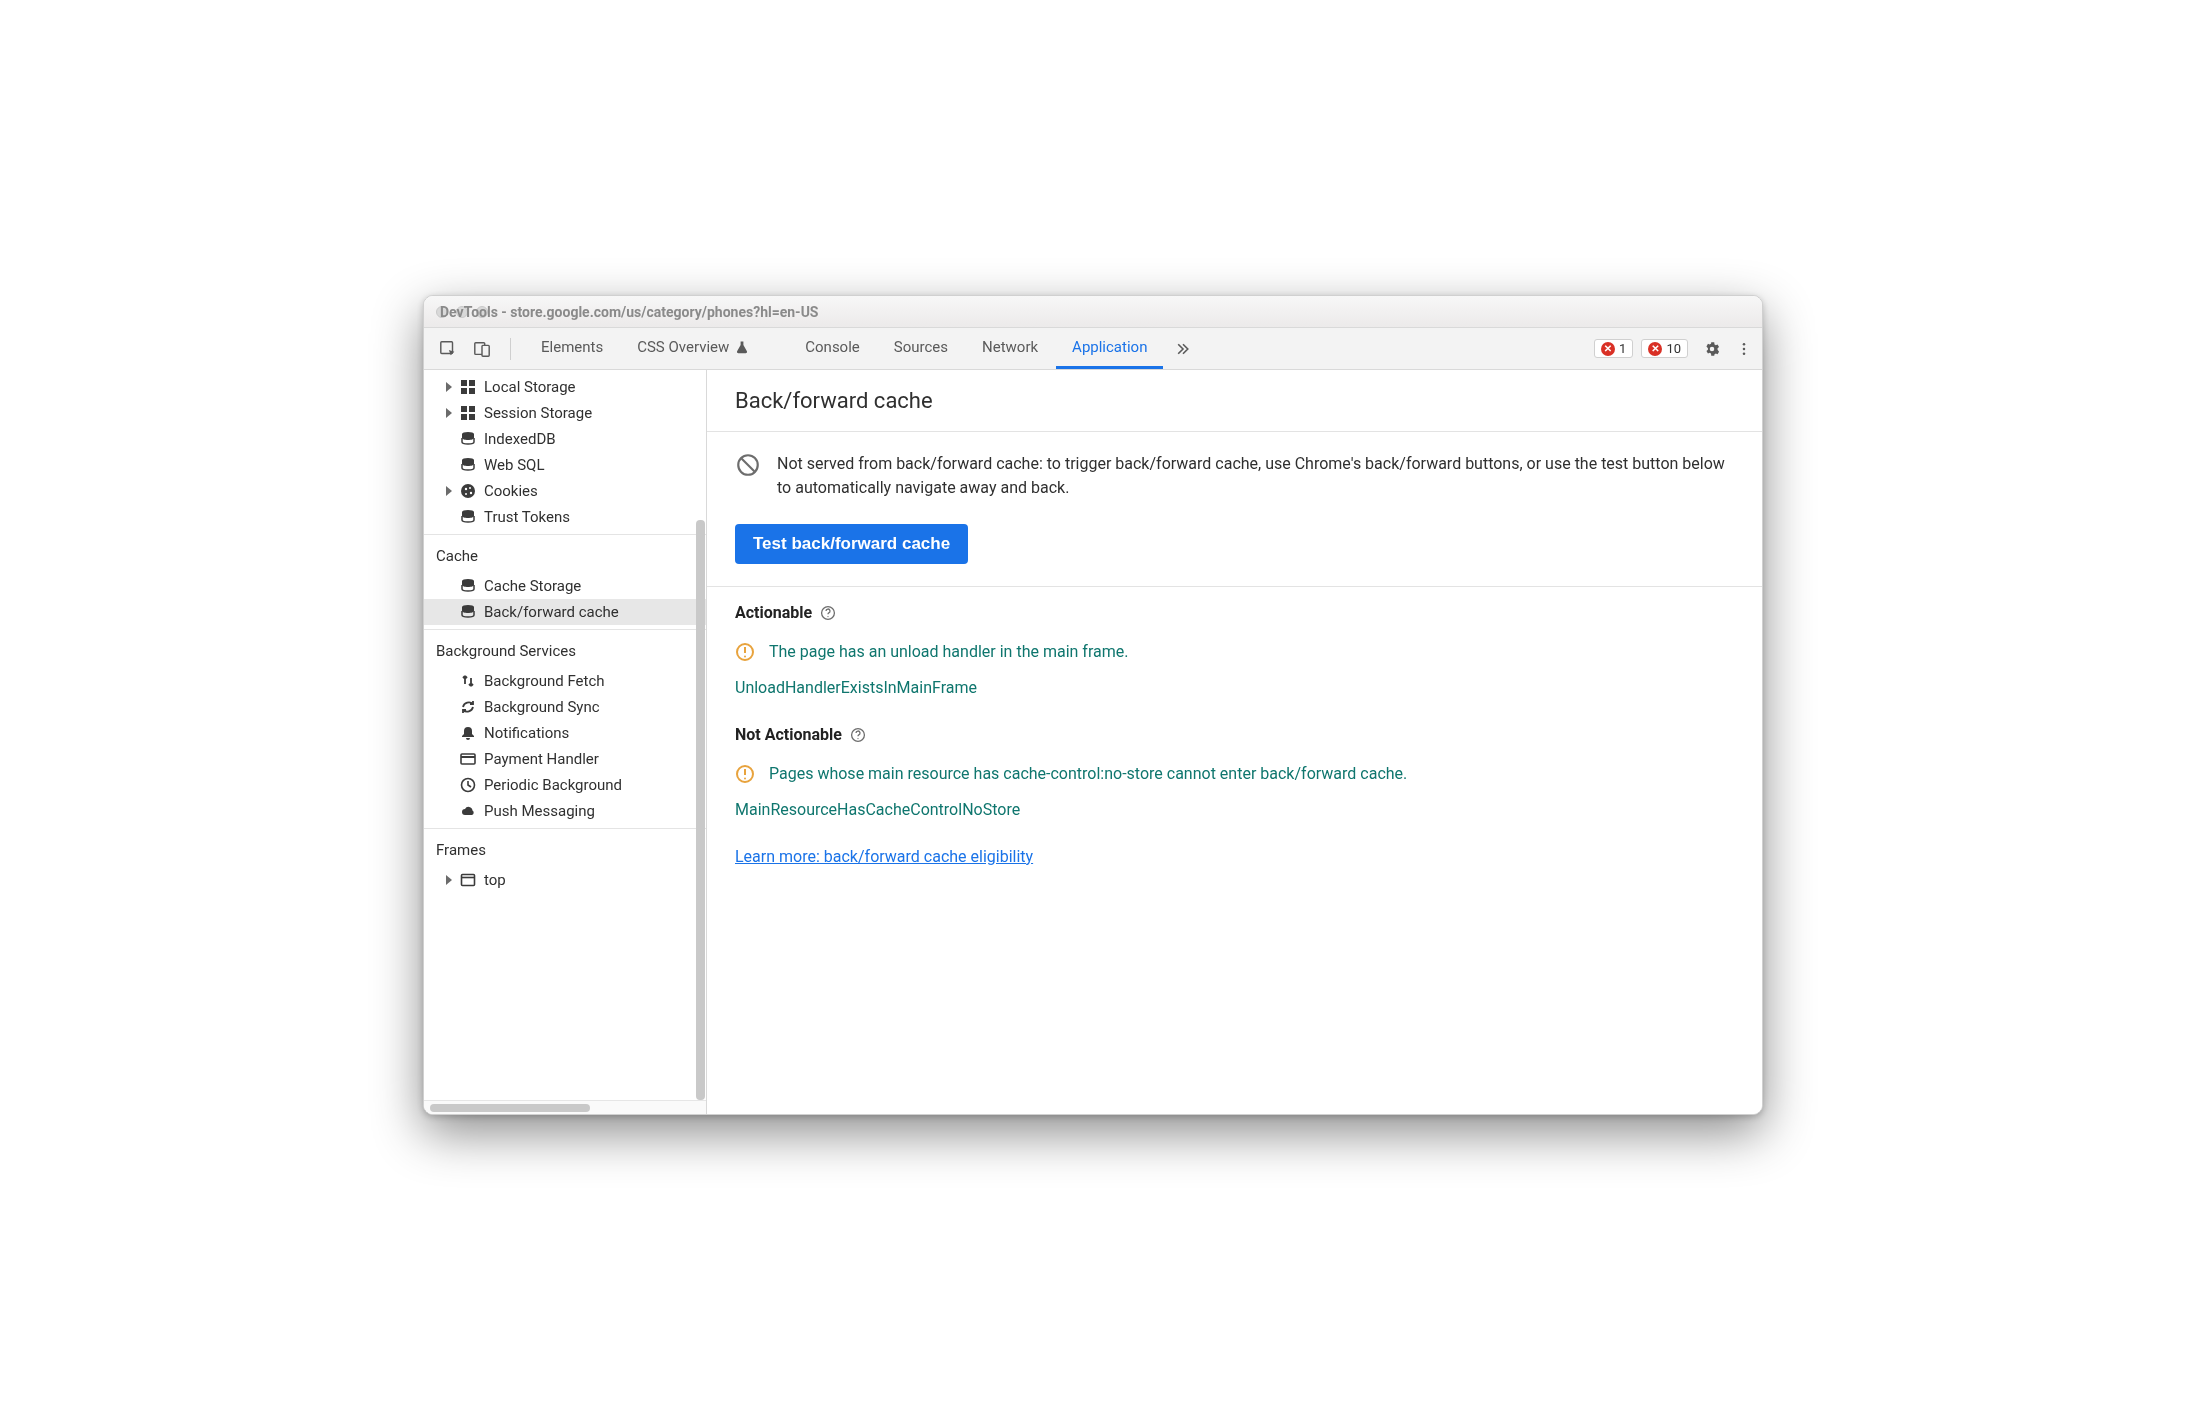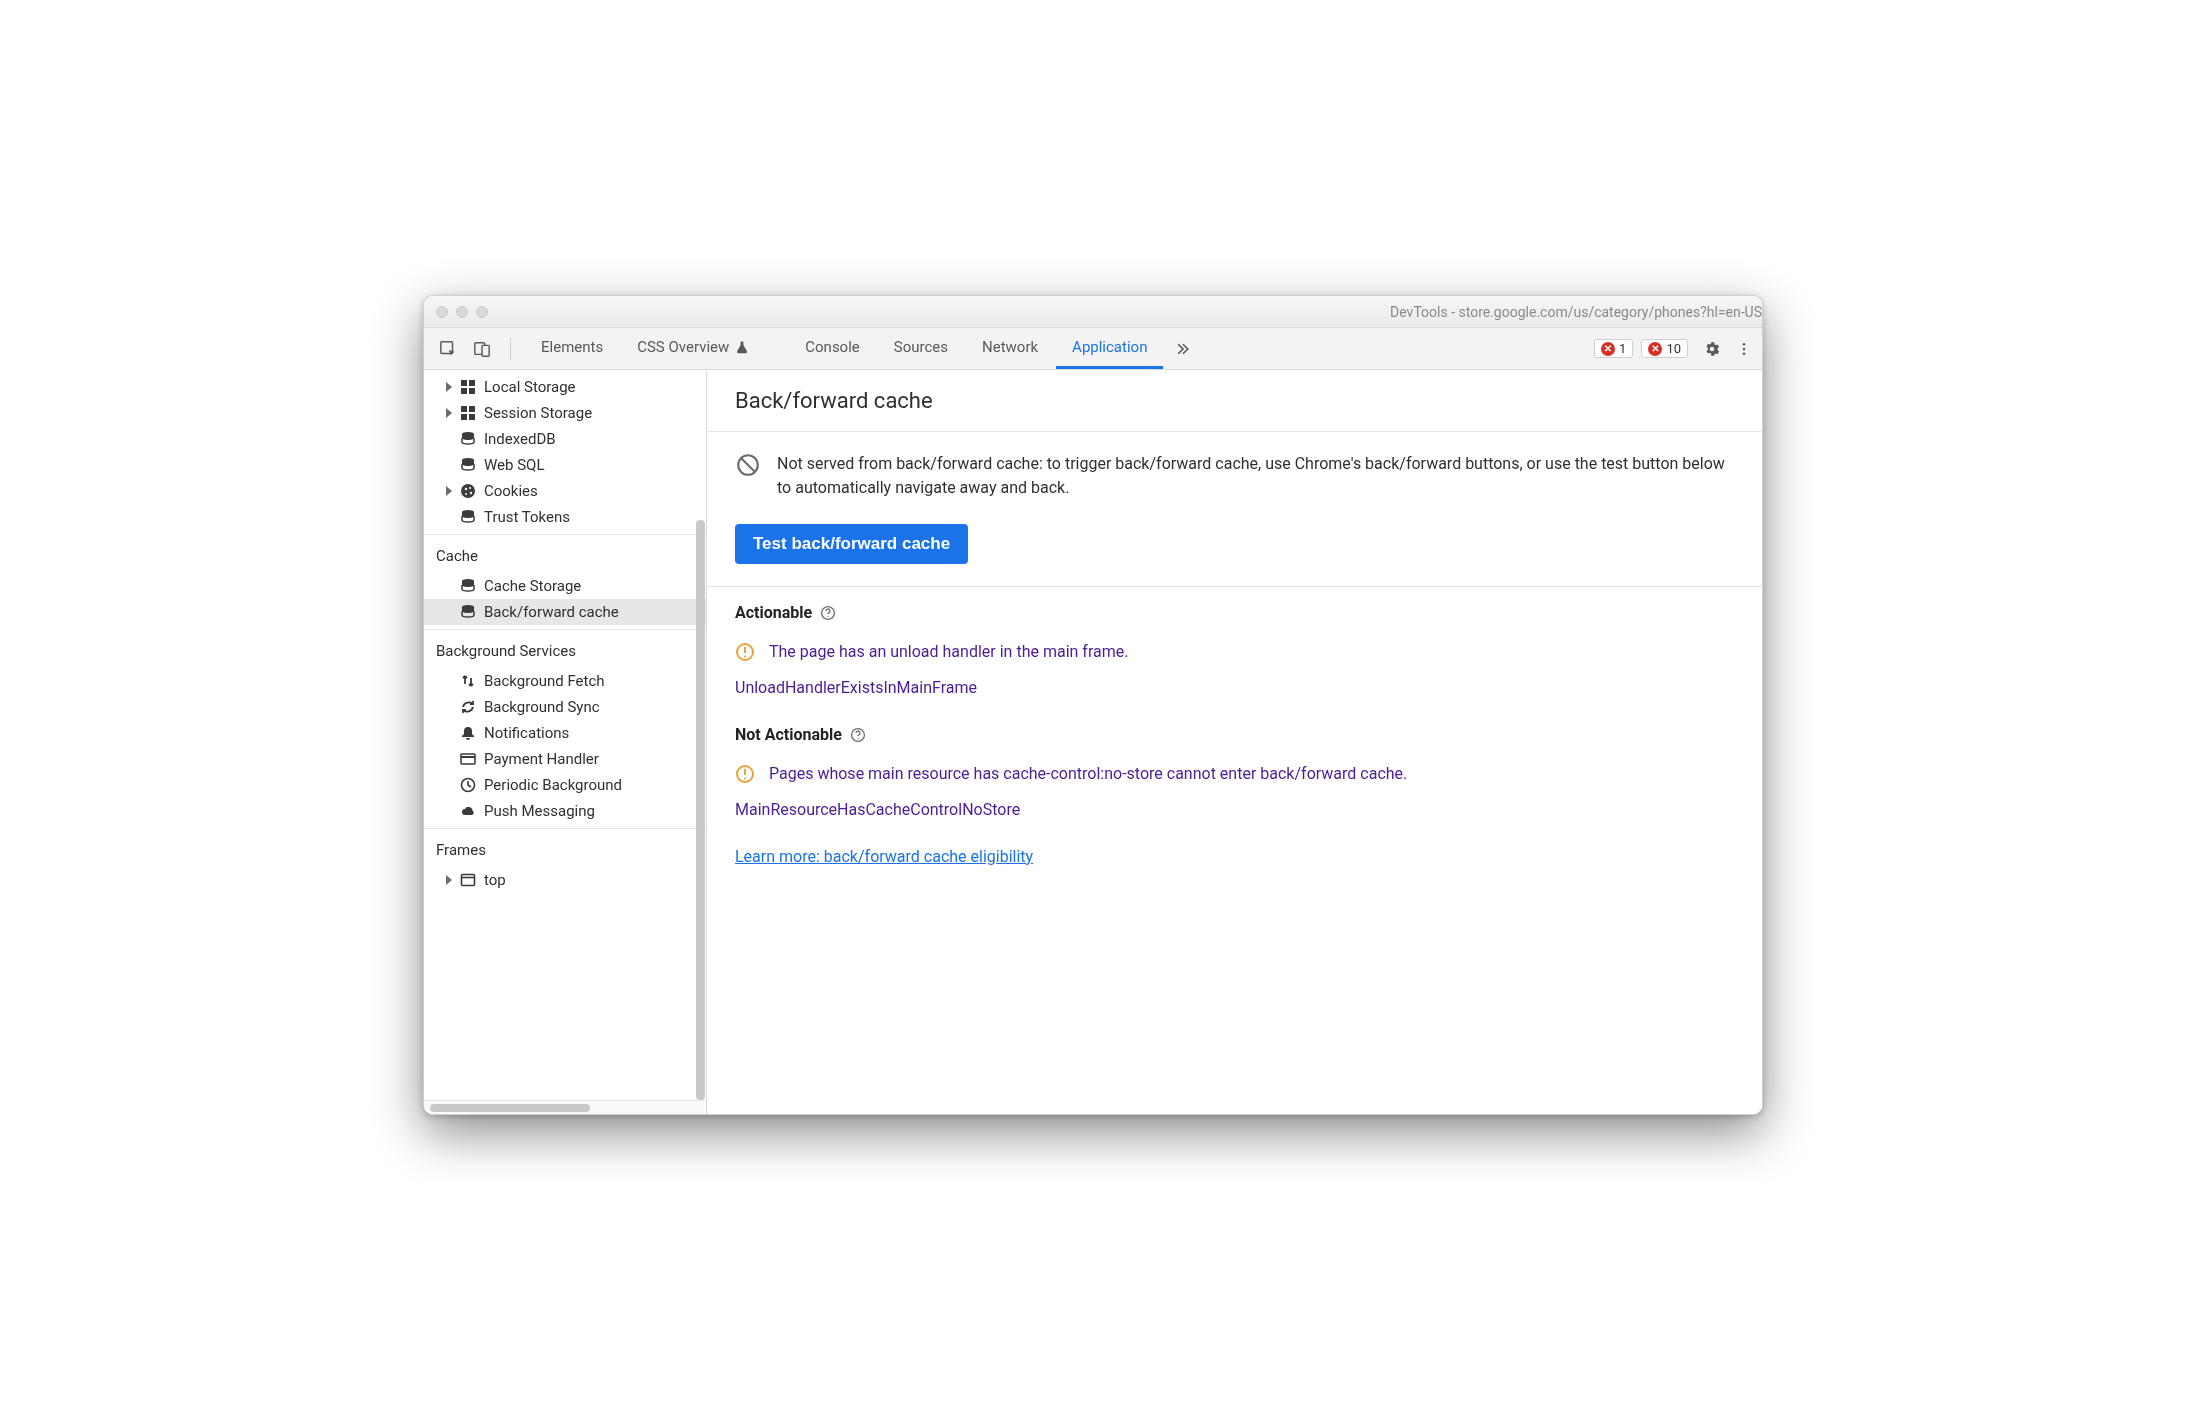"DevTools -" .titlebar-title { font-weight: 400 -> 700; left: 0 -> 16px; text-align: right -> left }
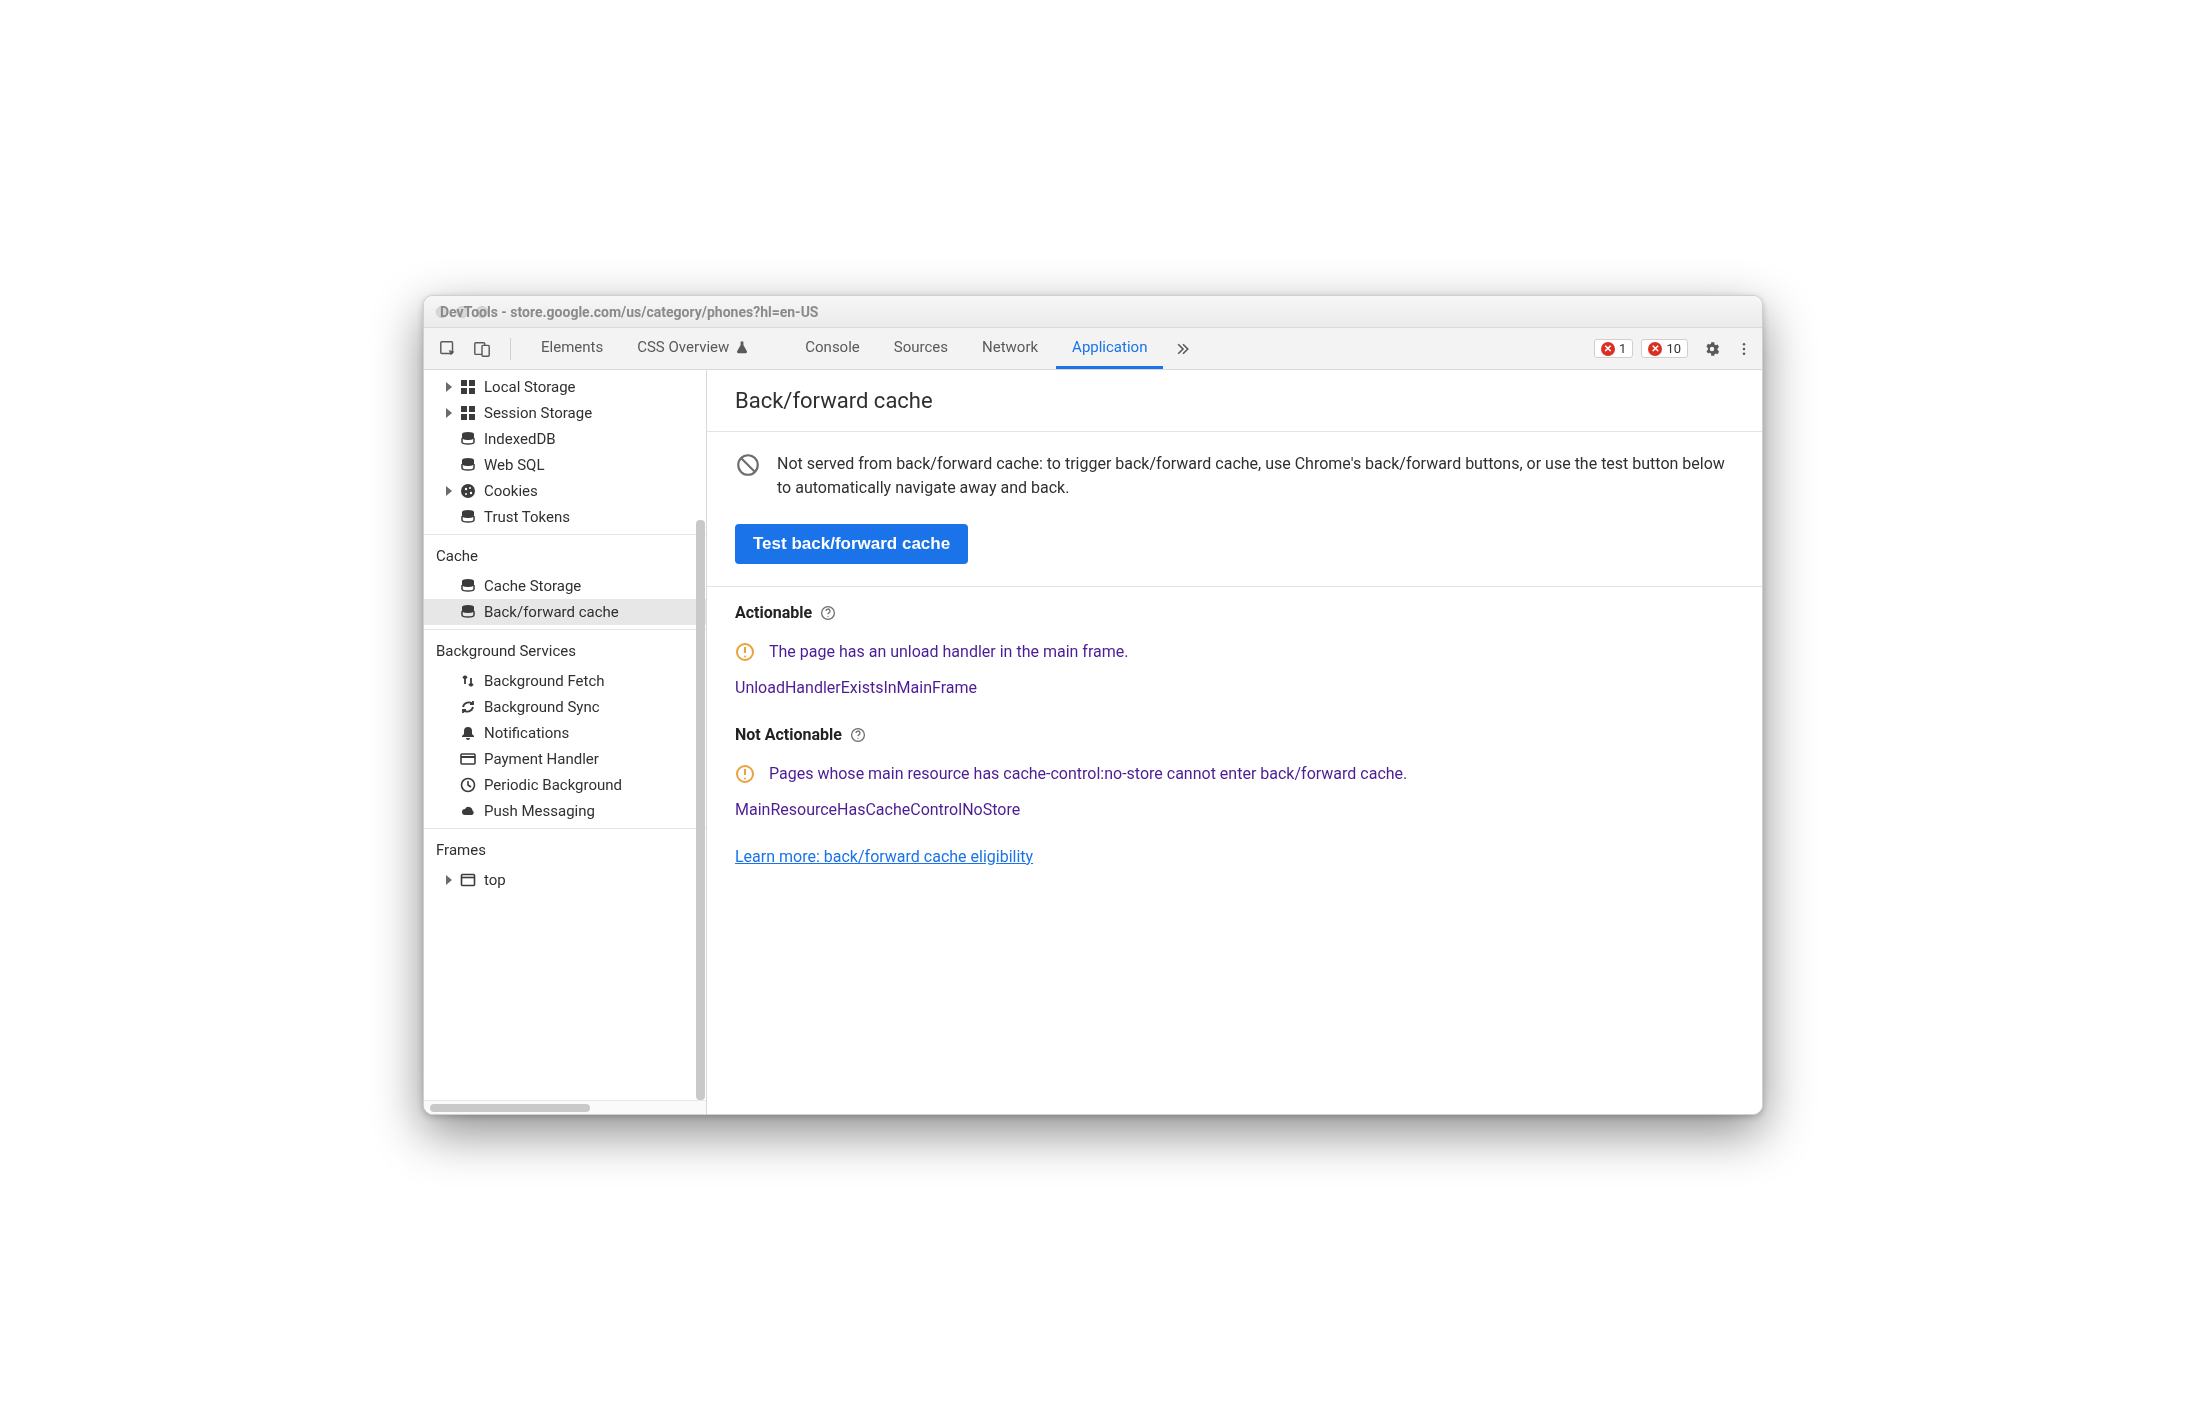"The page has an unload" .issue { color: #4c1d95 -> #0f766e }
